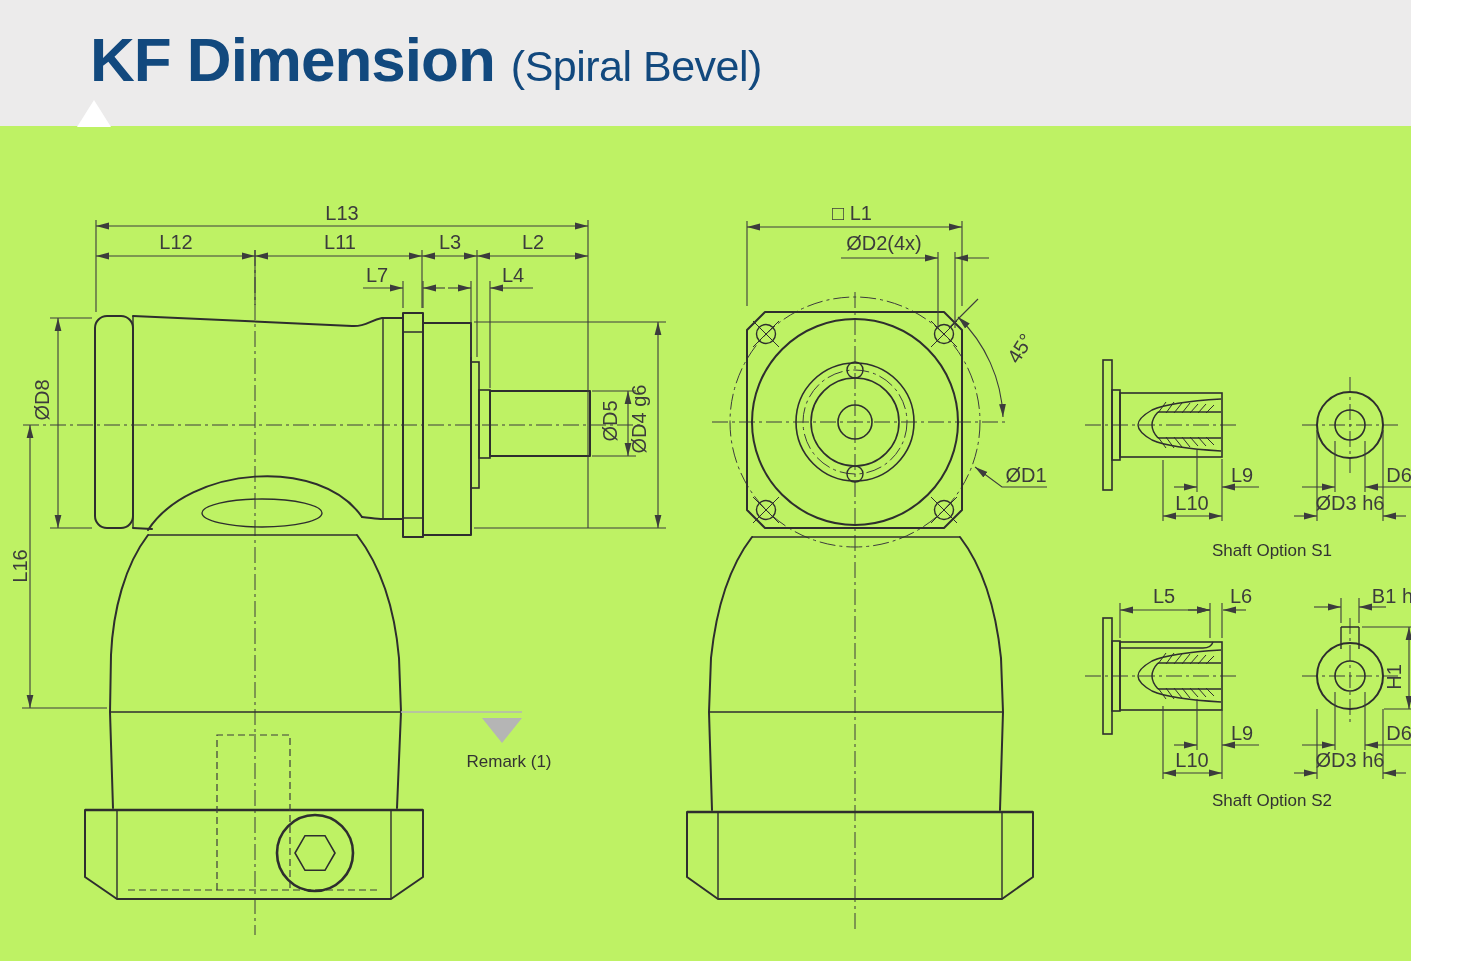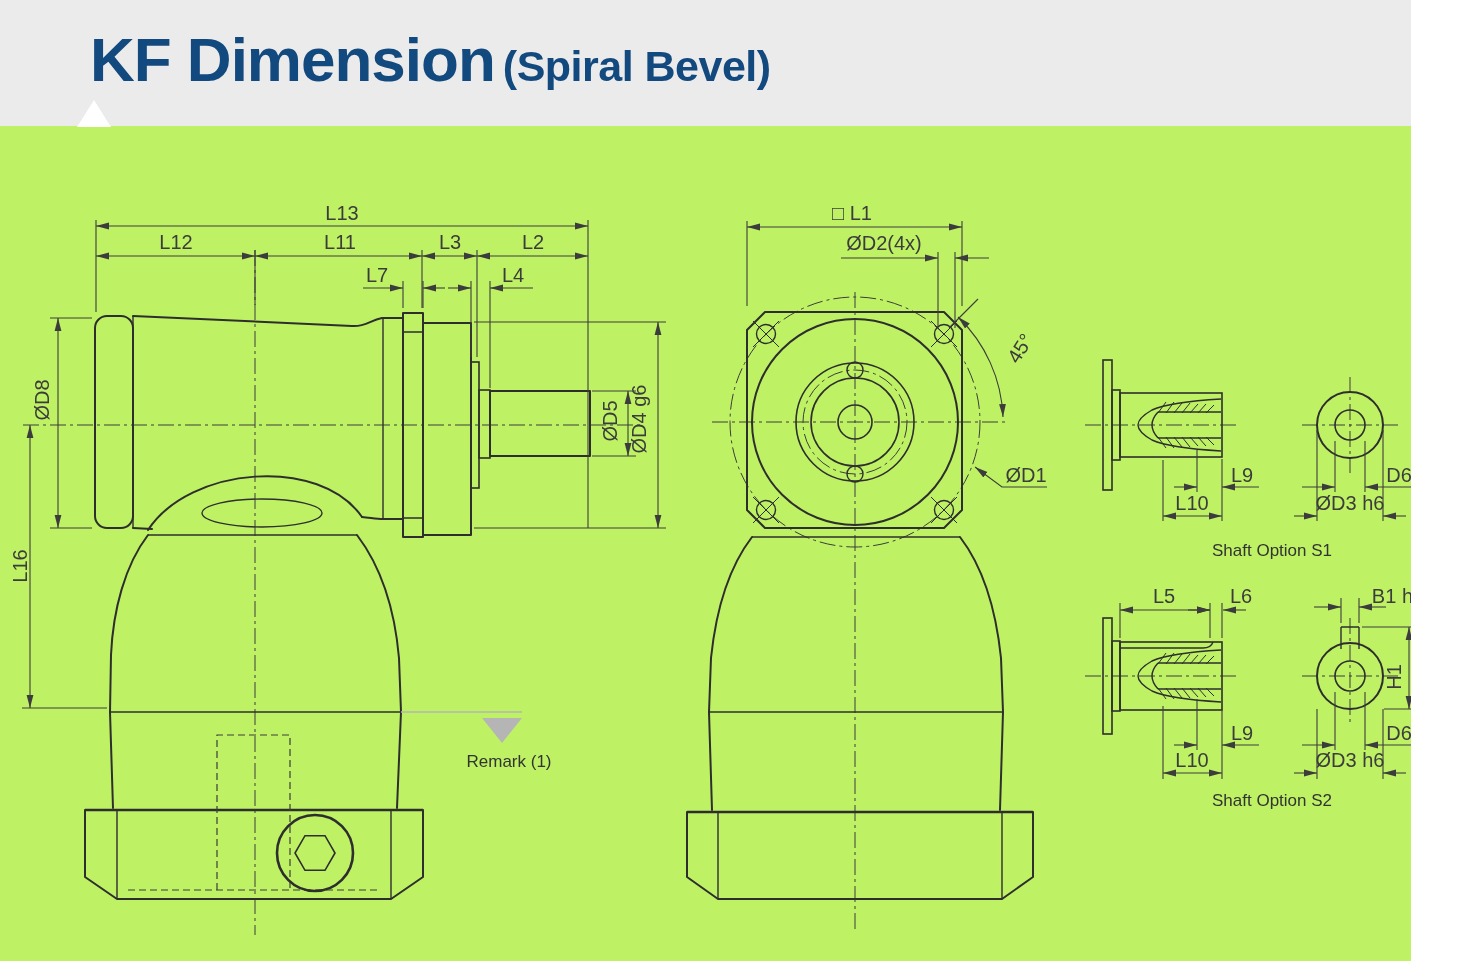"(Spiral Bevel)" .title-sub { font-weight: bold -> normal; margin-left: 8px -> 16px }
